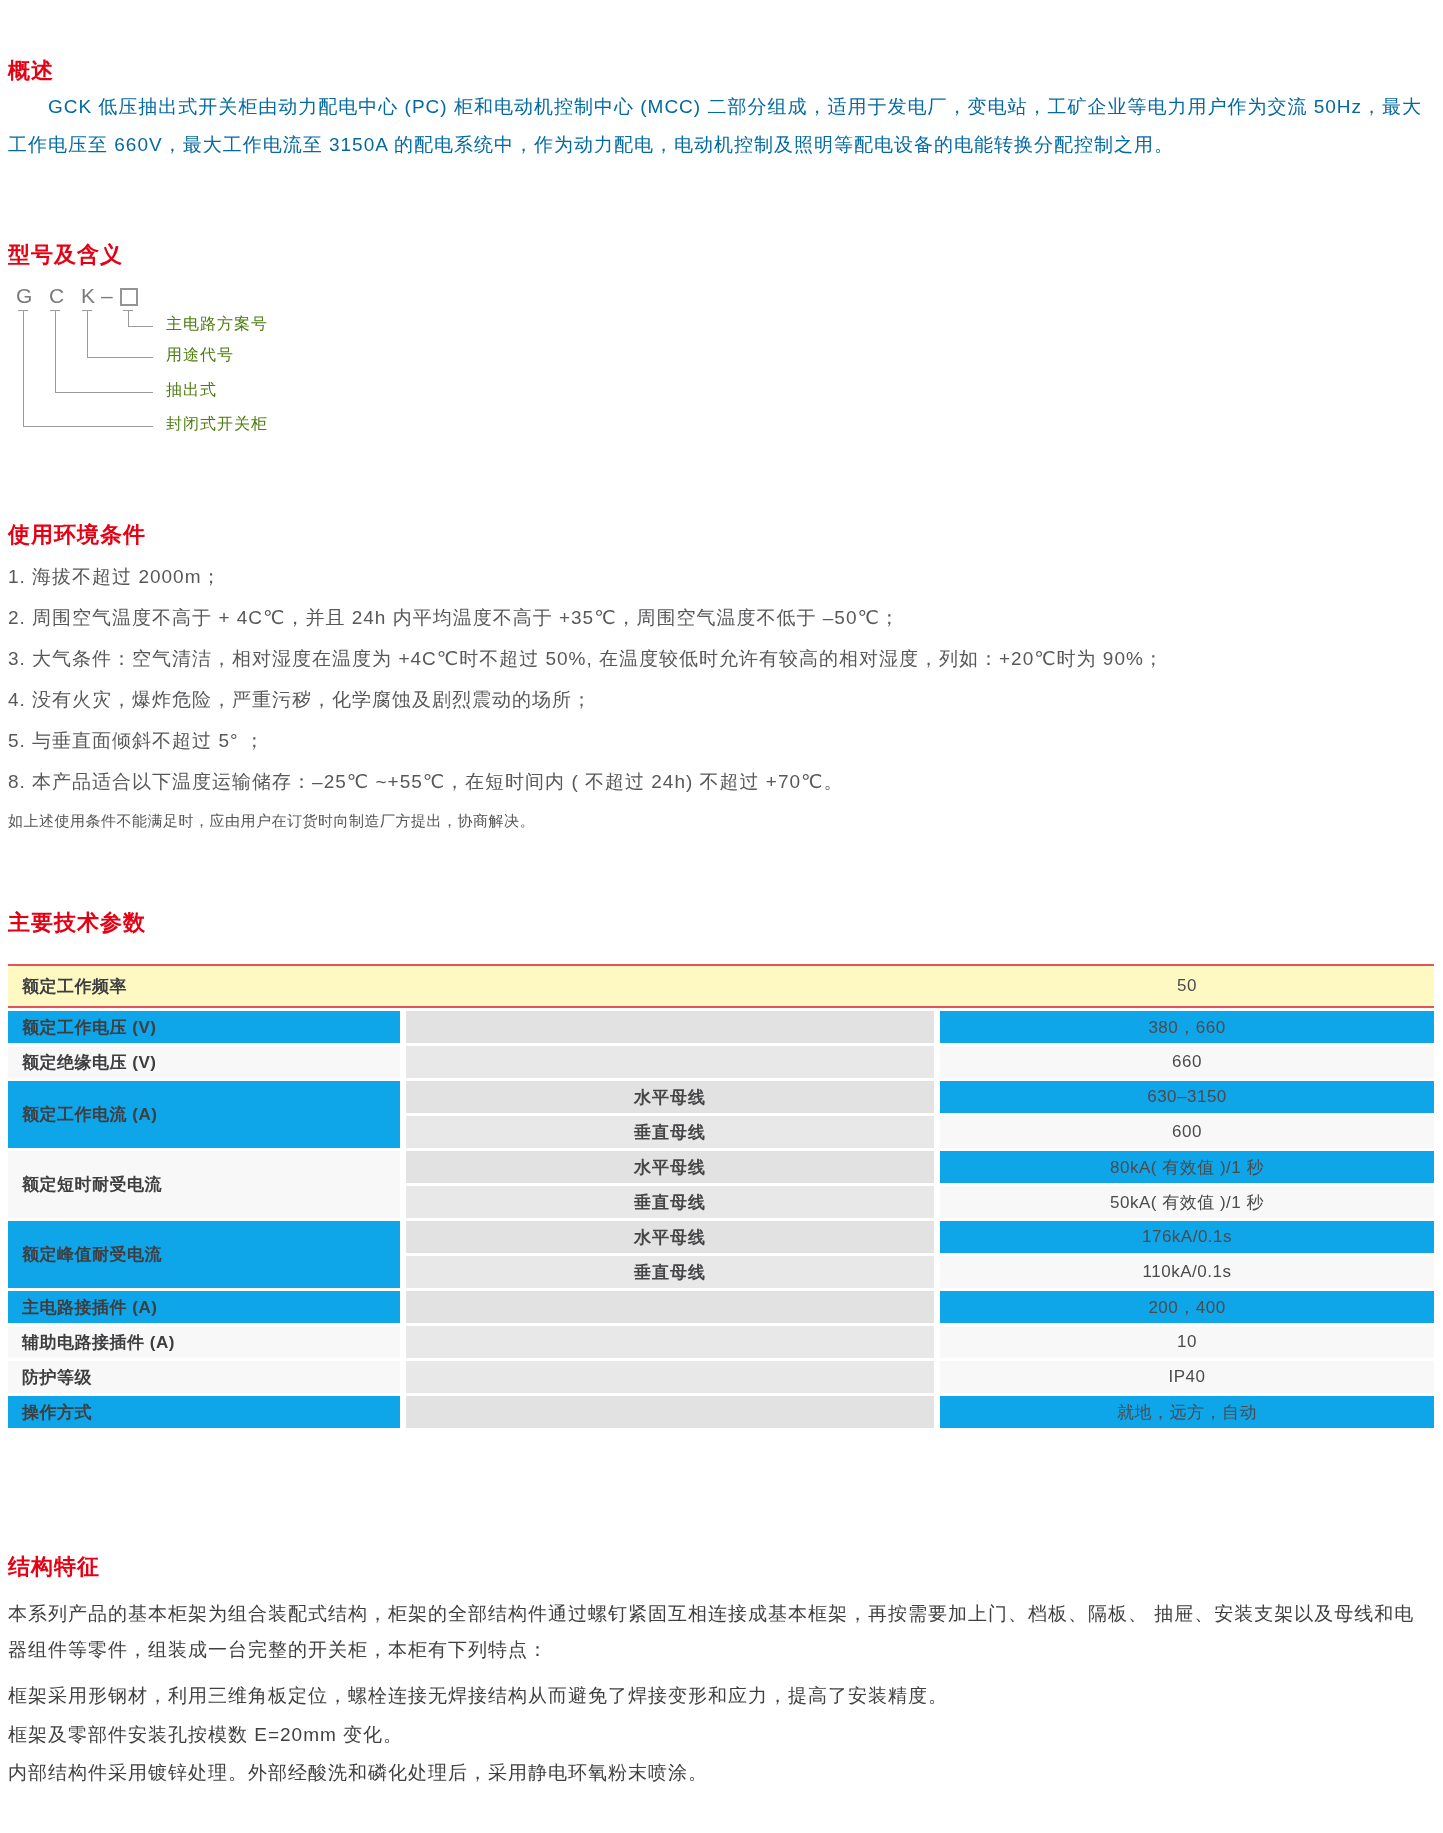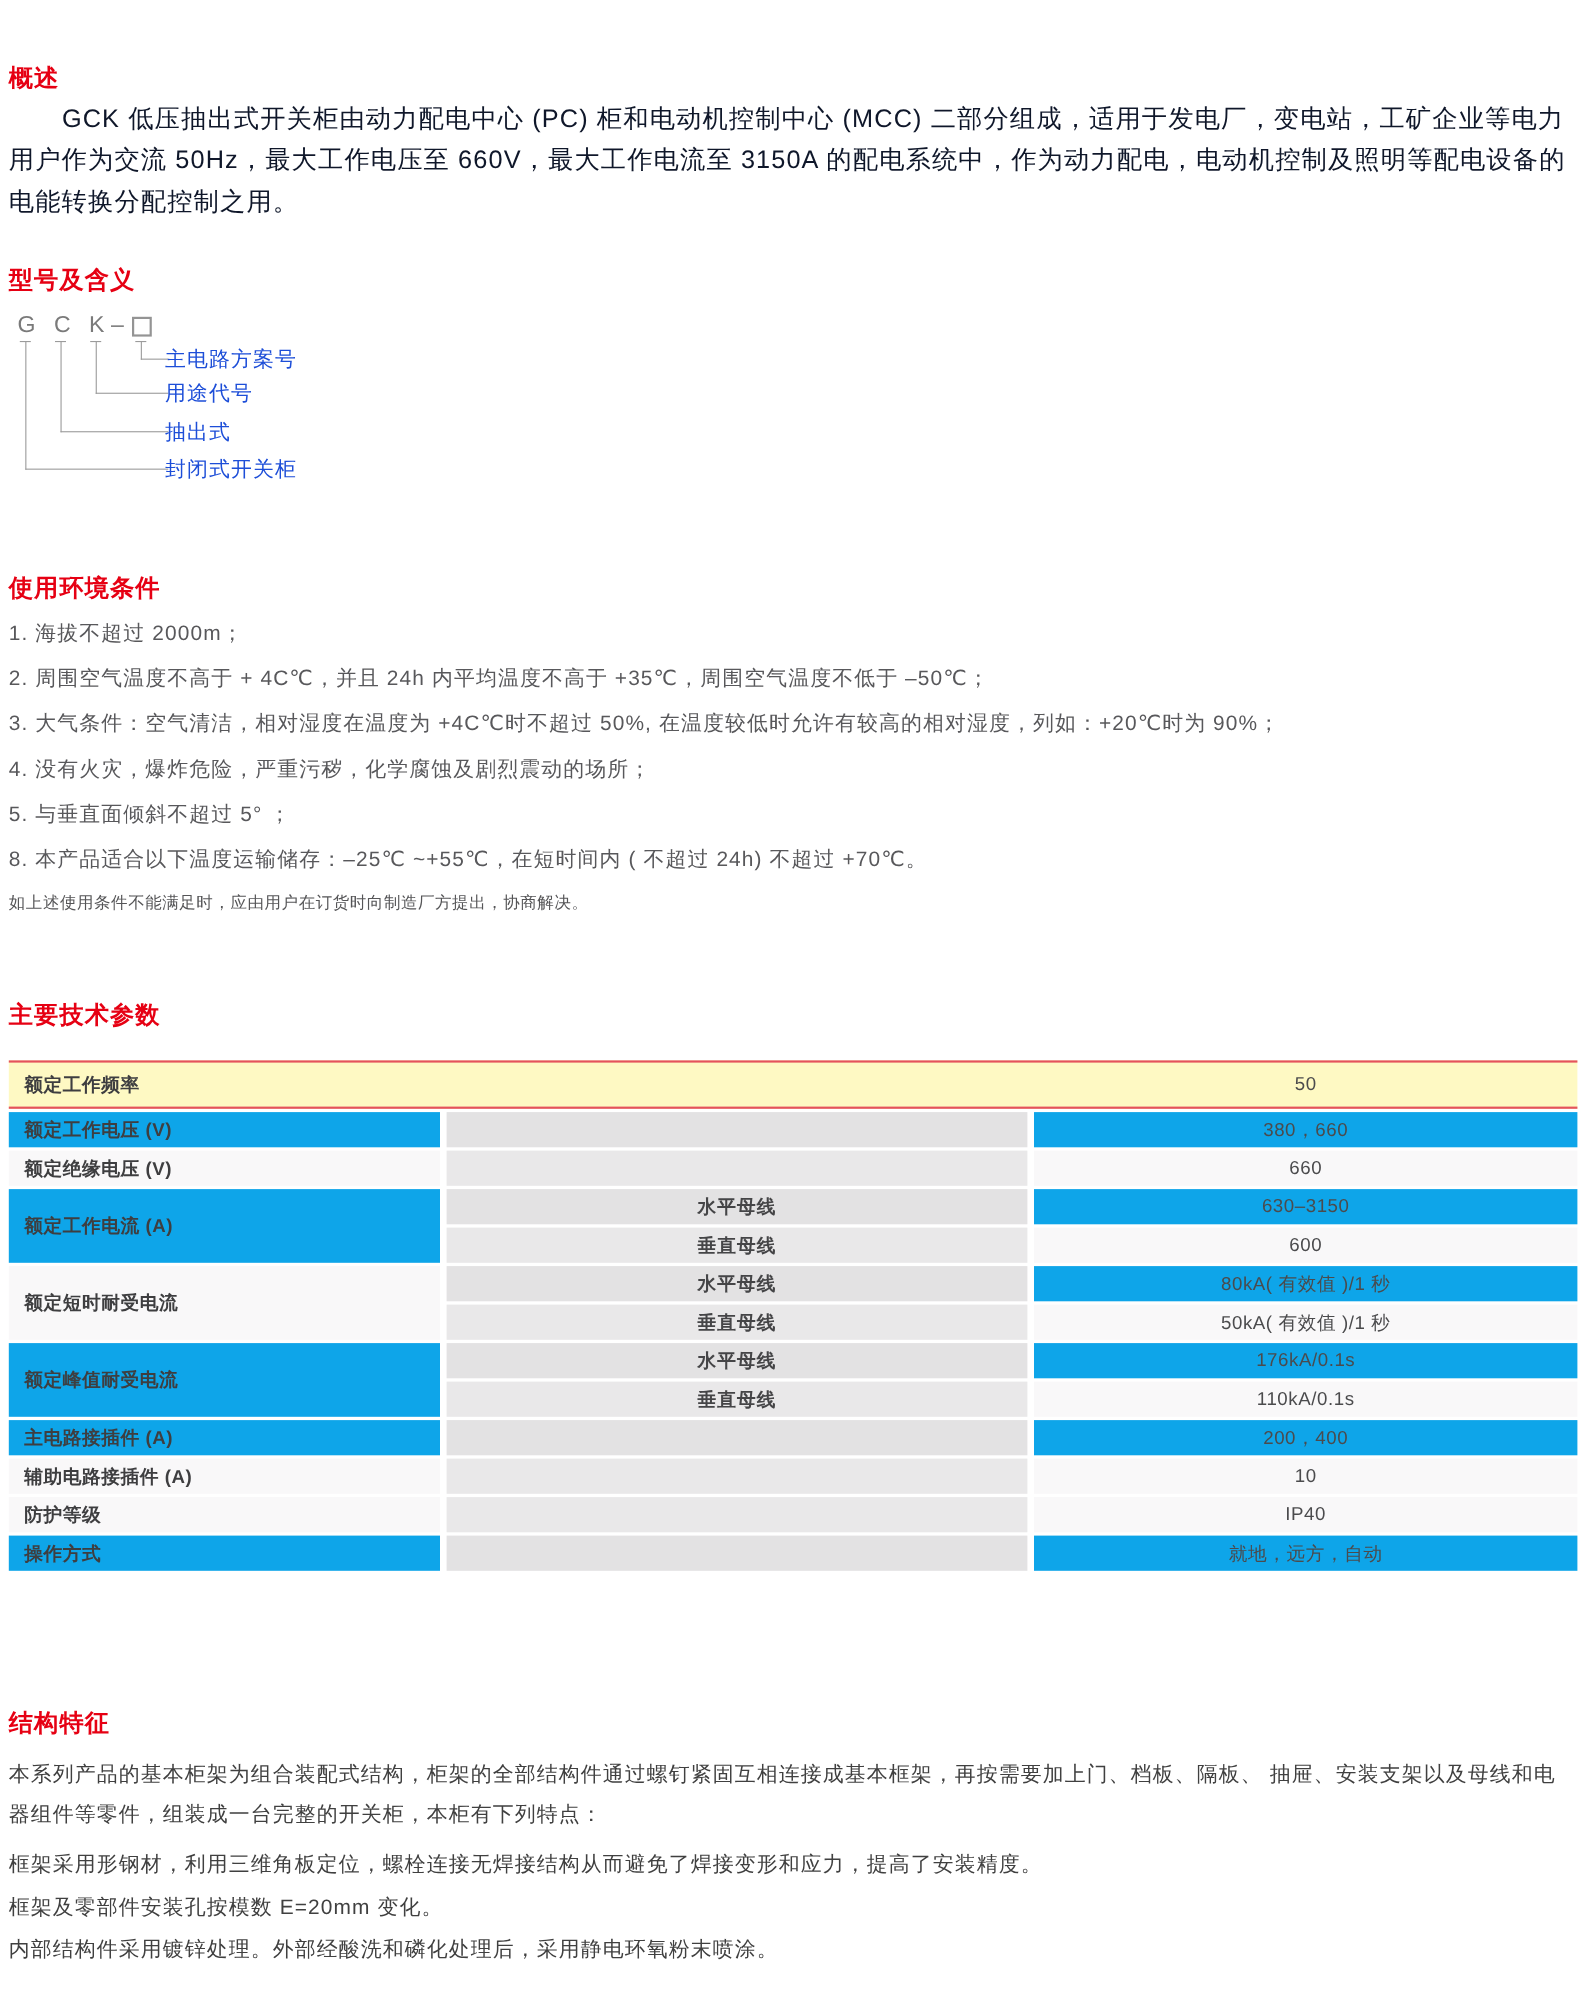"GCK 低压抽出式开关柜由动力配电中心 (PC) 柜和电动机控制中心 (MCC)" .body-text { color: #0f172a -> #0369a1; font-size: 23px -> 19px }
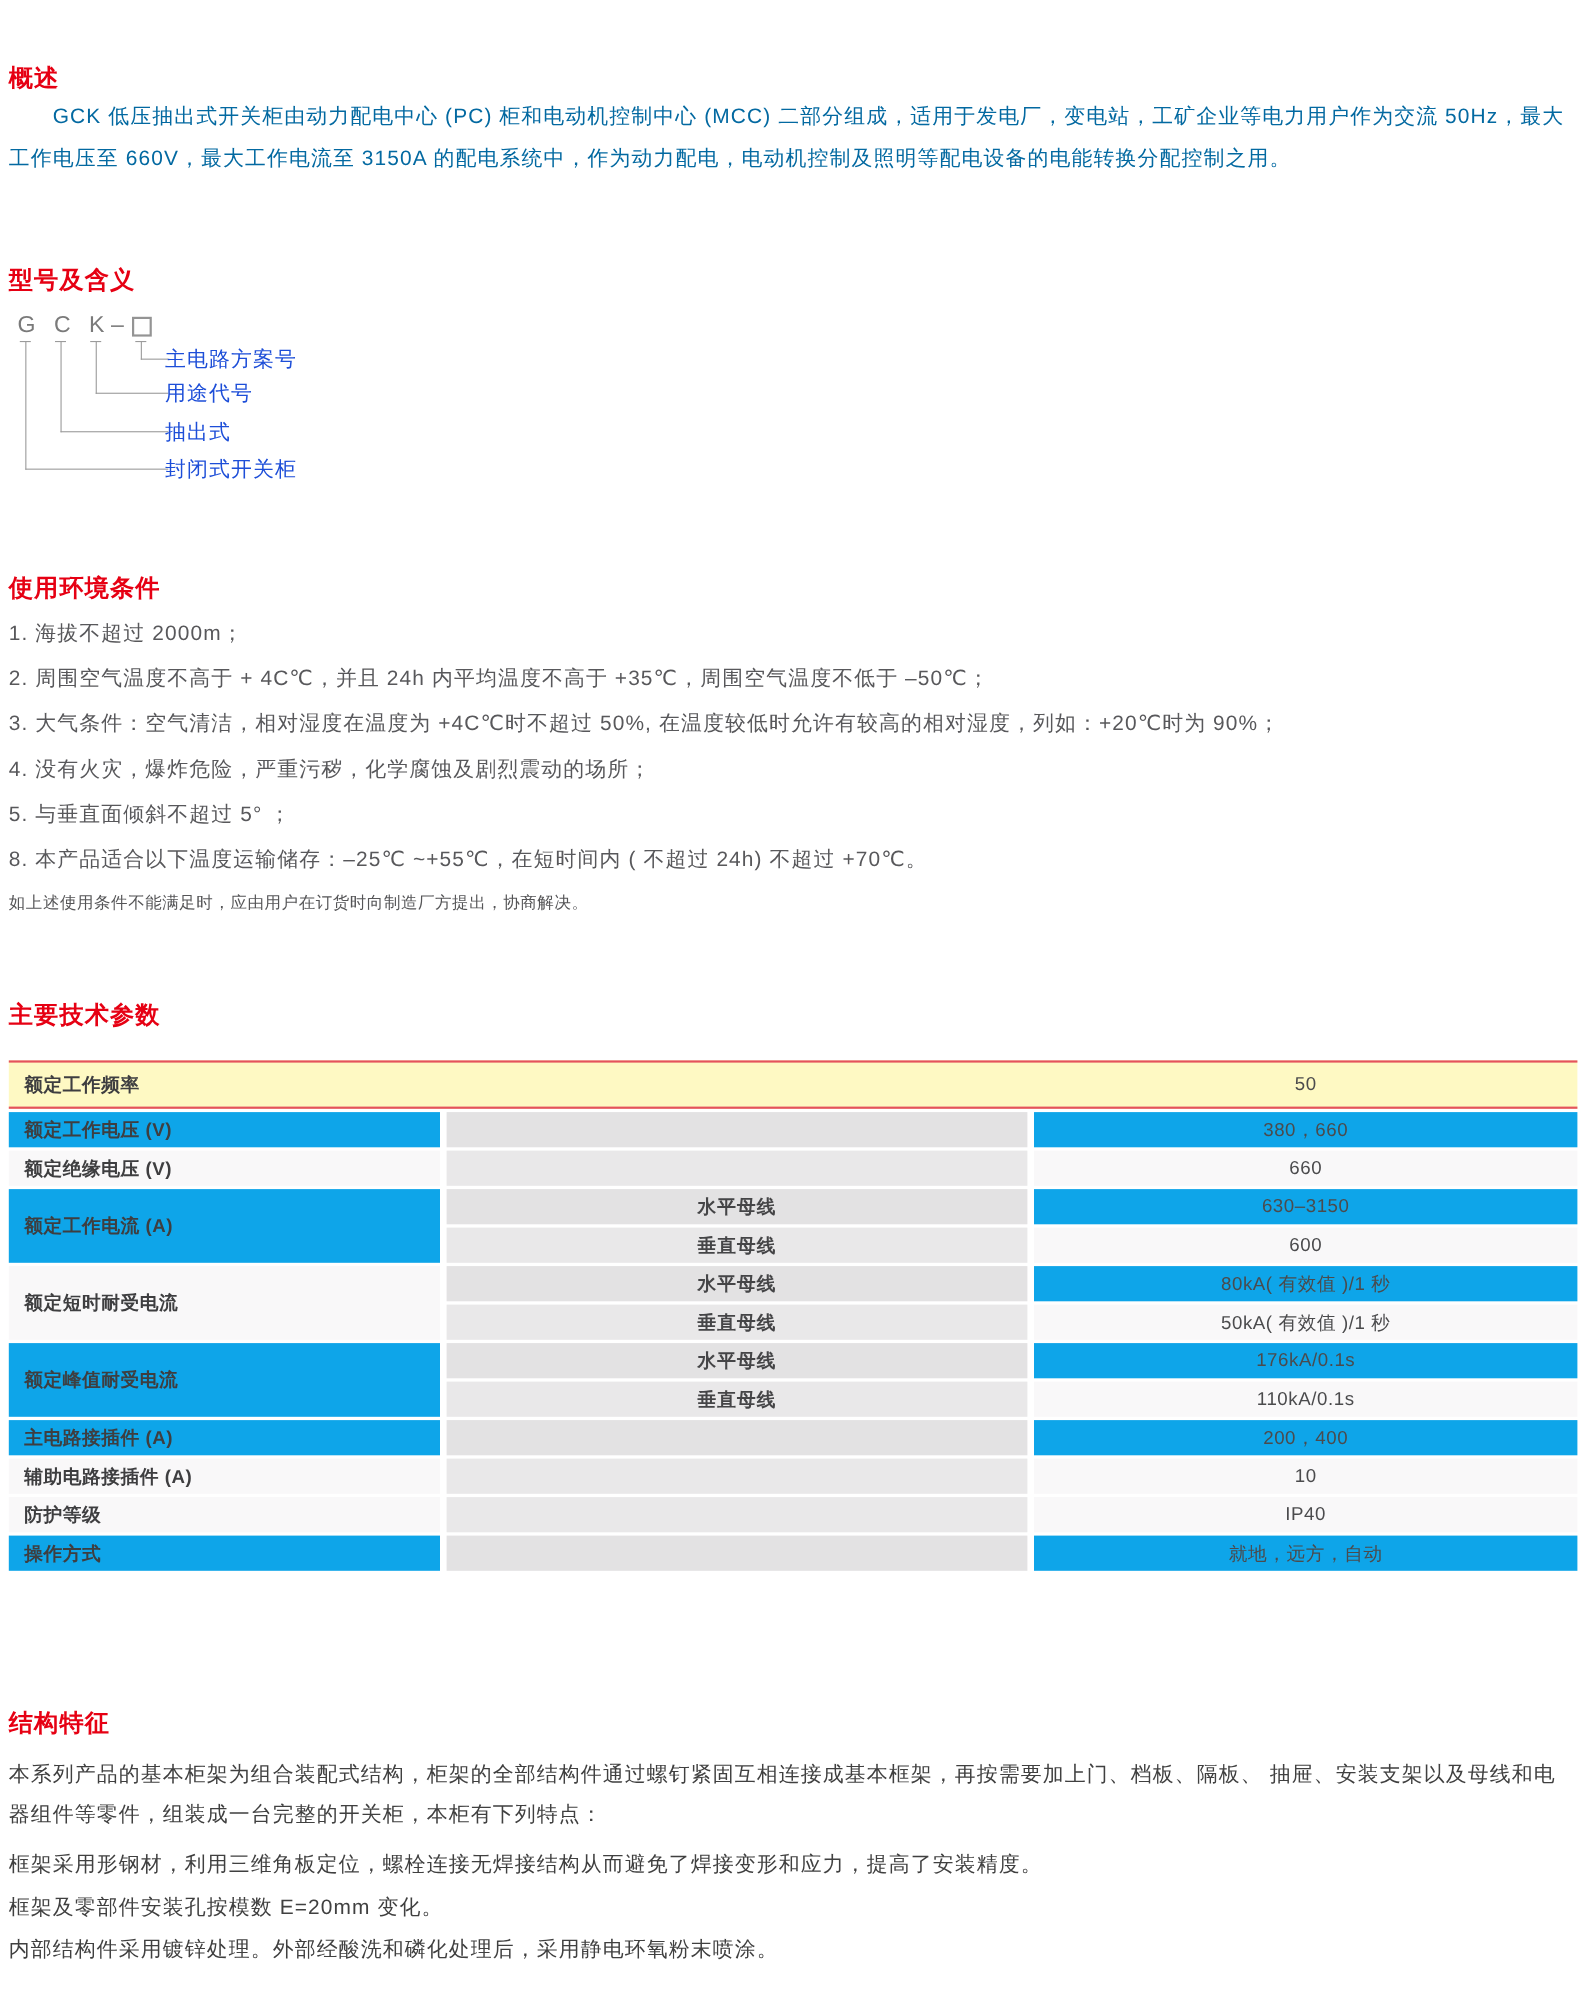"主电路方案号" .diagram-label { color: #1d4ed8 -> #4d7c0f; font-size: 19px -> 16px; left: 142px -> 158px }
